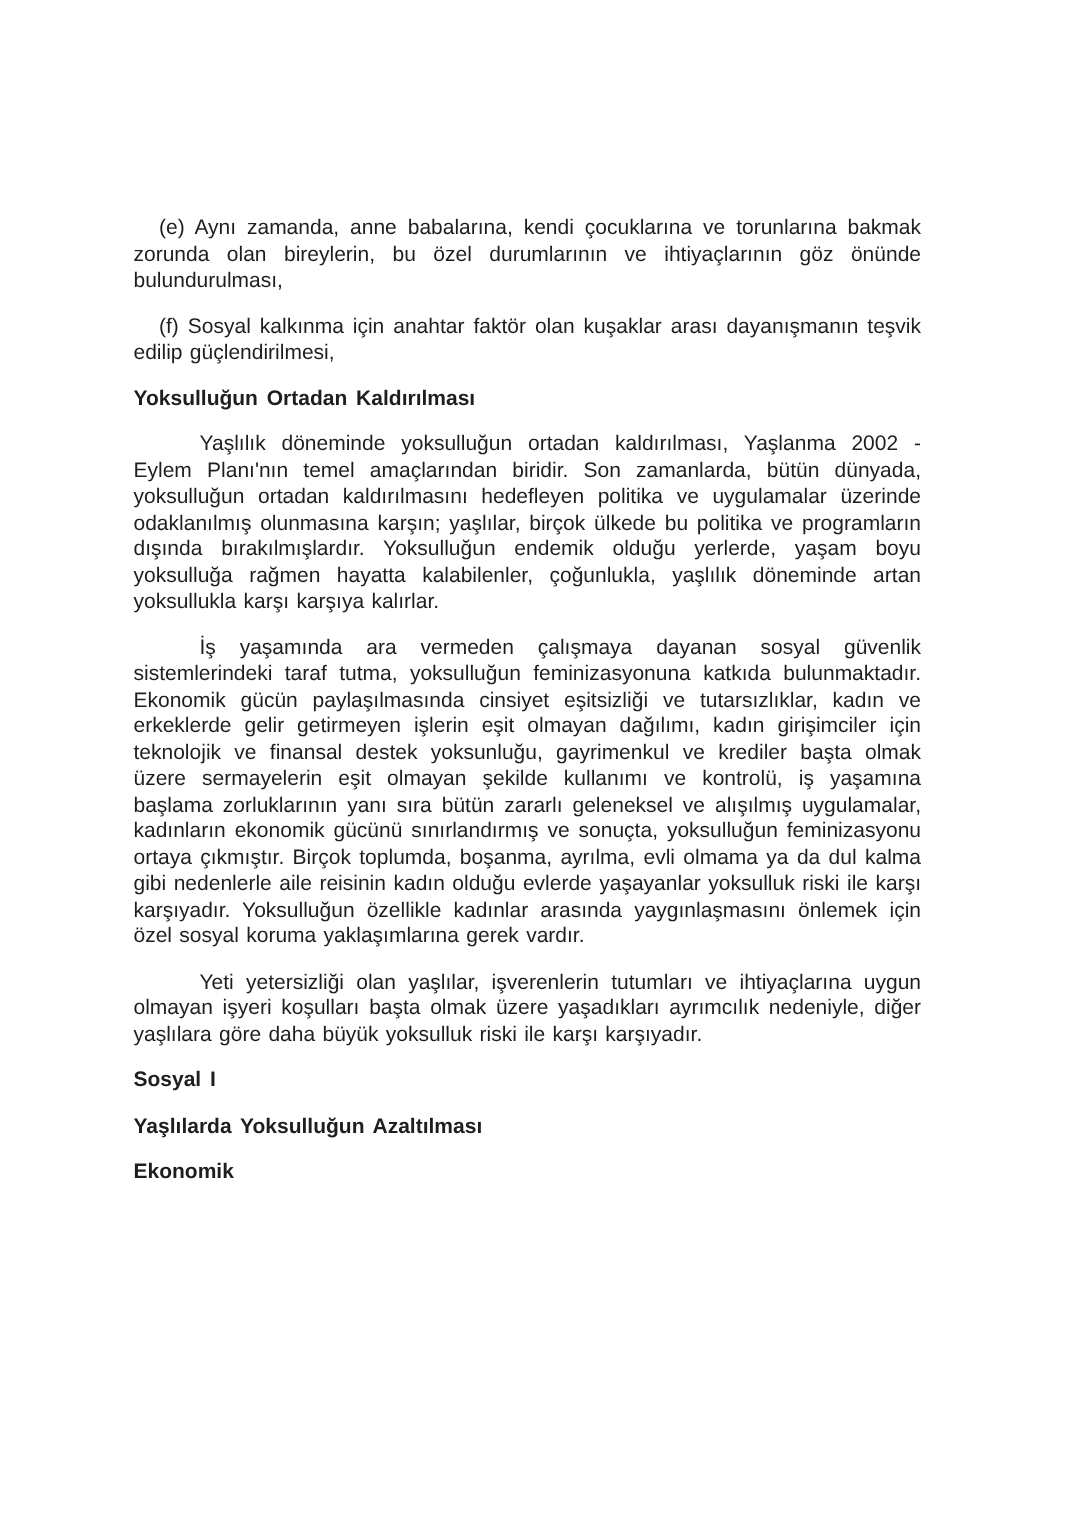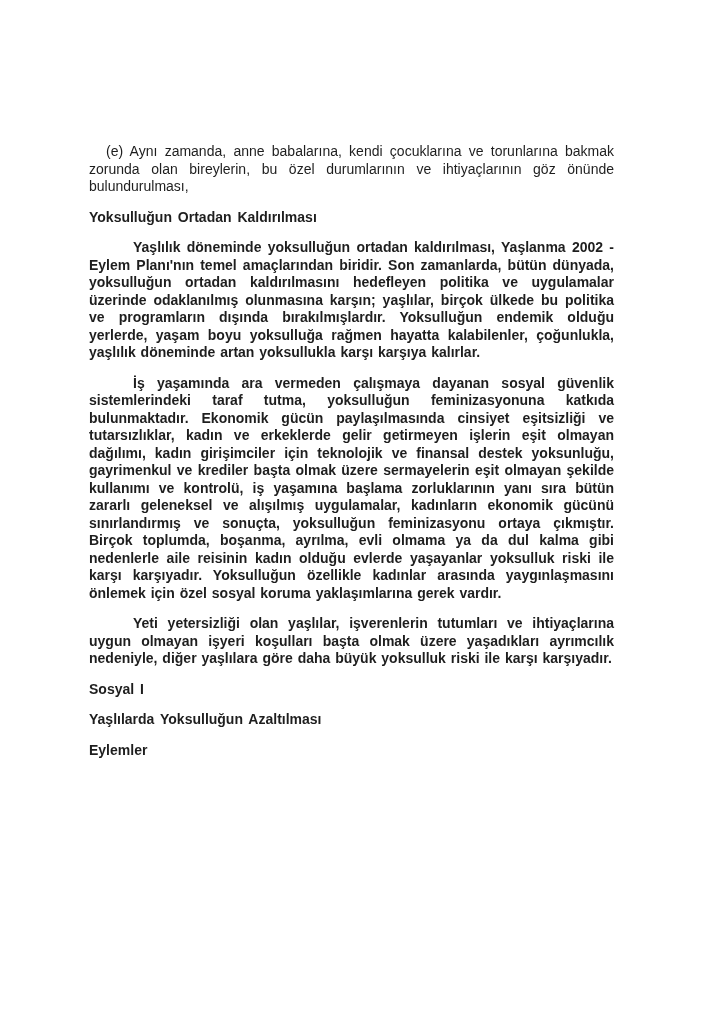"(f) Sosyal kalkınma için anahtar" p.block { html: none -> <p>(f) Sosyal kalkınma için anahtar faktör olan kuşaklar arası dayanışmanın teşvik edilip güçlendirilmesi,</p> }
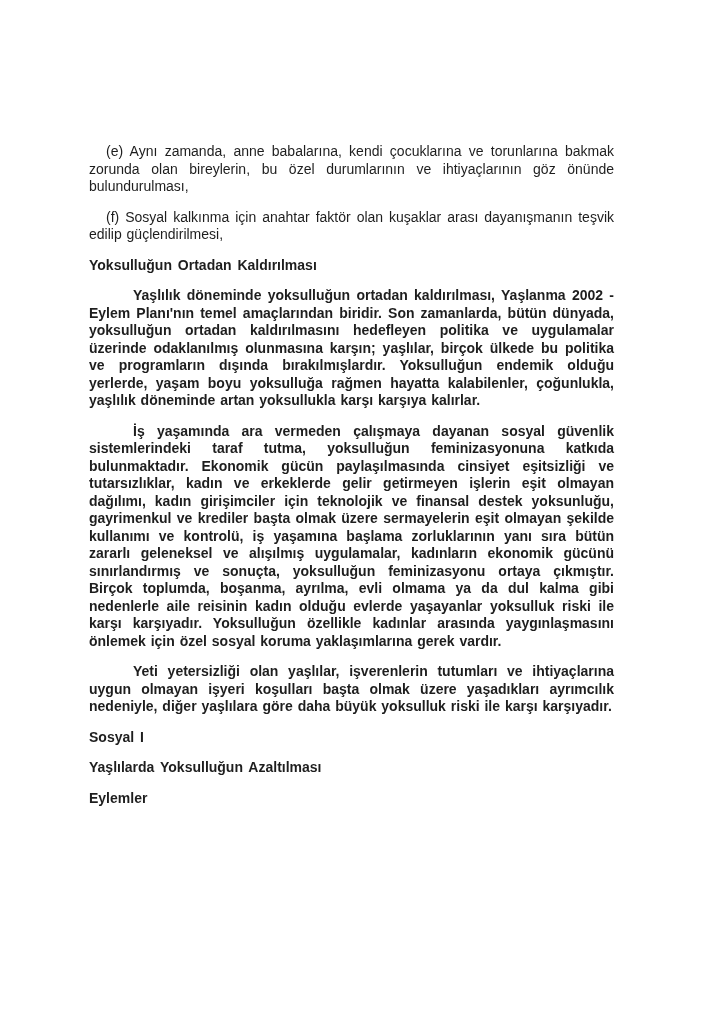"Yaşlılık döneminde yoksulluğun ortadan" .block.body { font-weight: bold -> none }
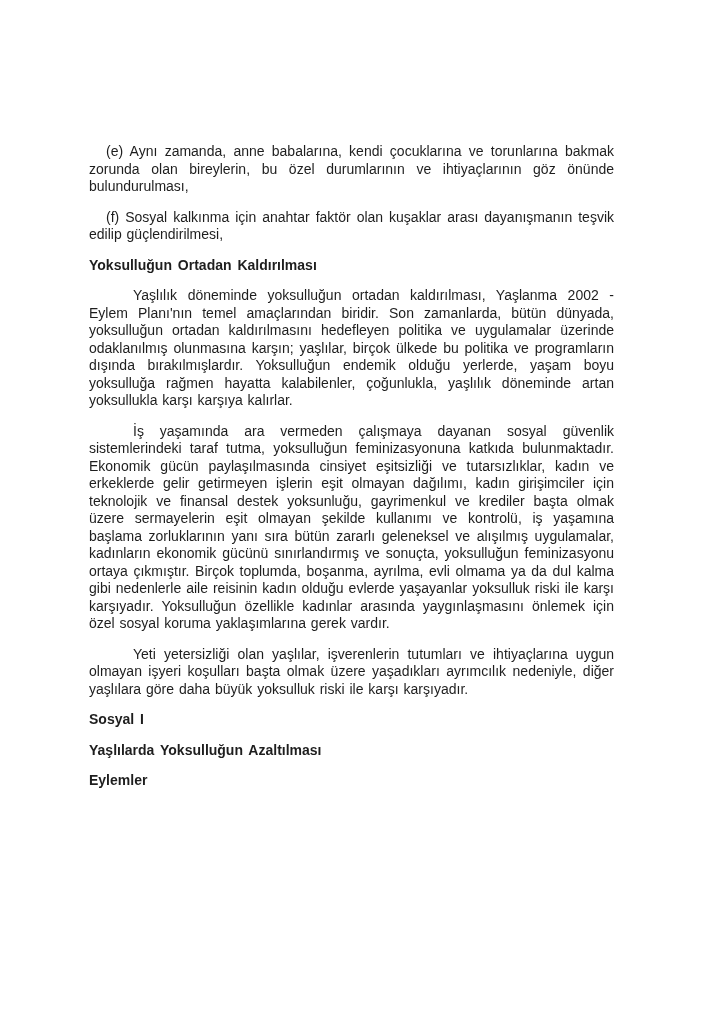"Eylemler" p.block { text: Eylemler -> Ekonomik }
